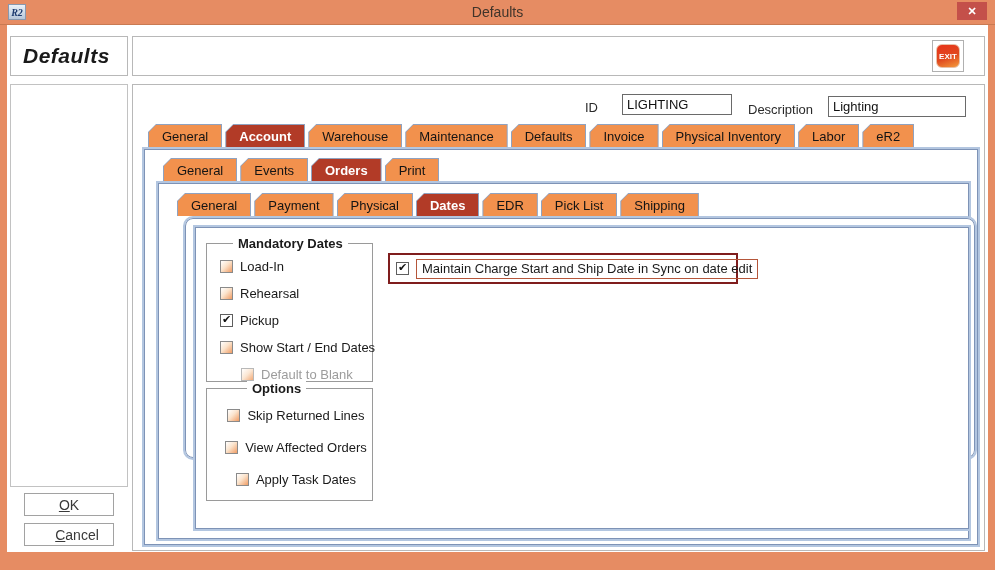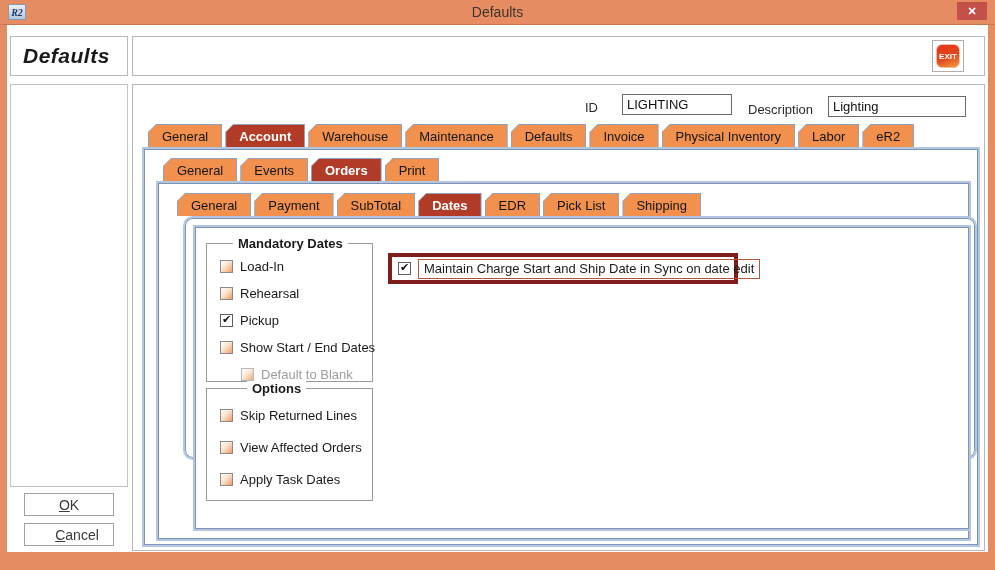"SubTotal" span.tab-inner { text: SubTotal -> Physical }
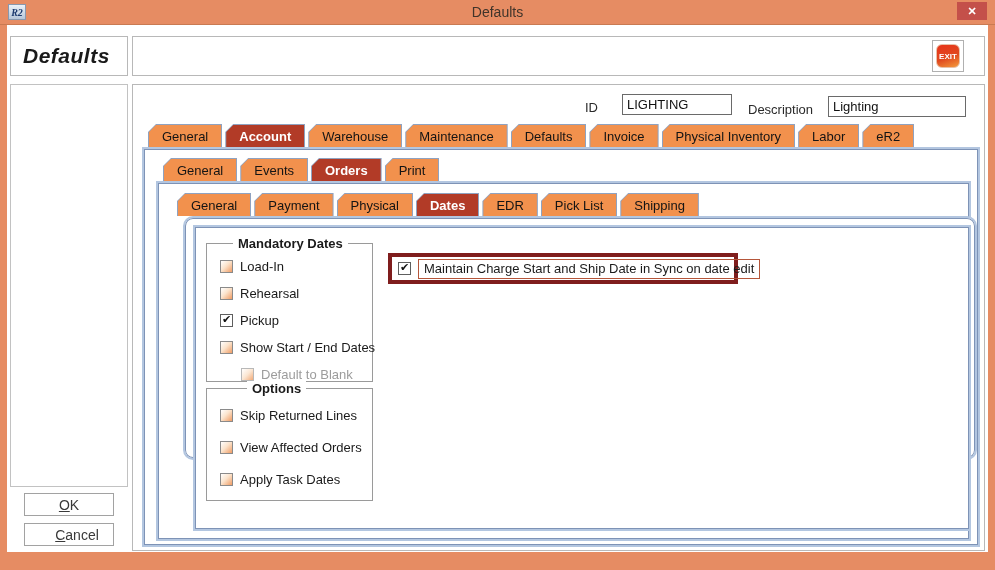"Maintain Charge Start and Ship" .hl-box { border: 4px solid #7f1d1d -> 2px solid #7f1d1d }
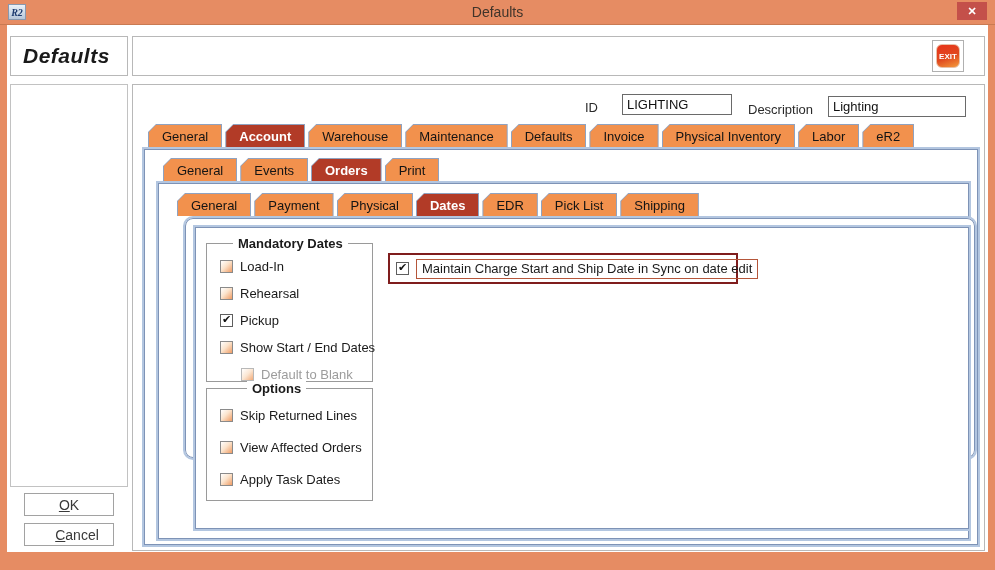"Skip Returned Lines" div.rows { align-items: none -> center }
